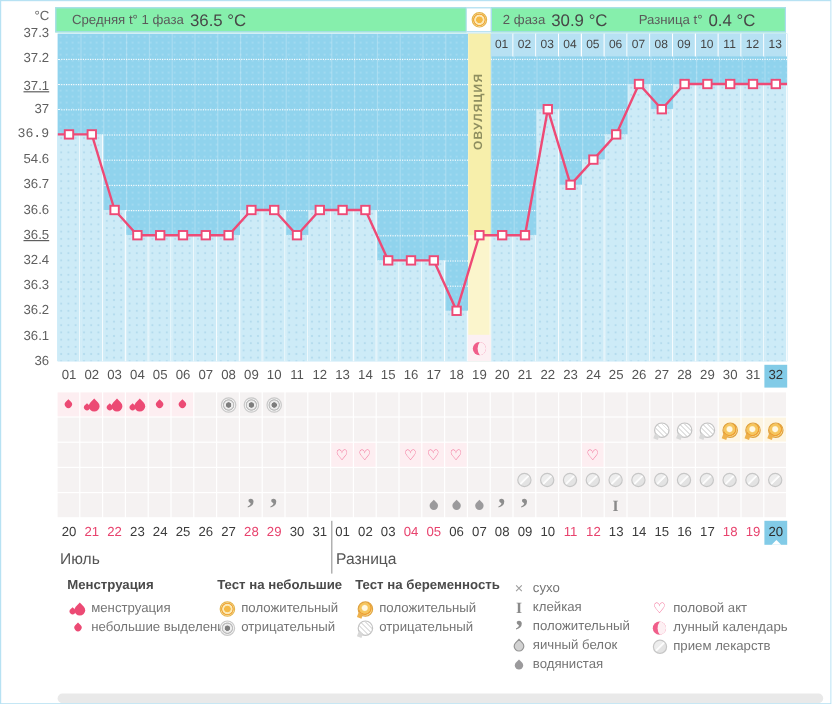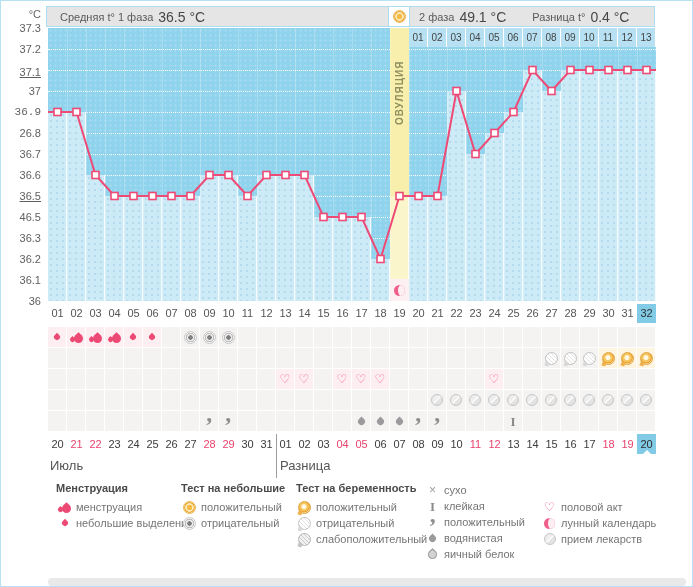"Средняя t° 1 фаза" .hbox { background: #e5e5e5 -> #86efac }
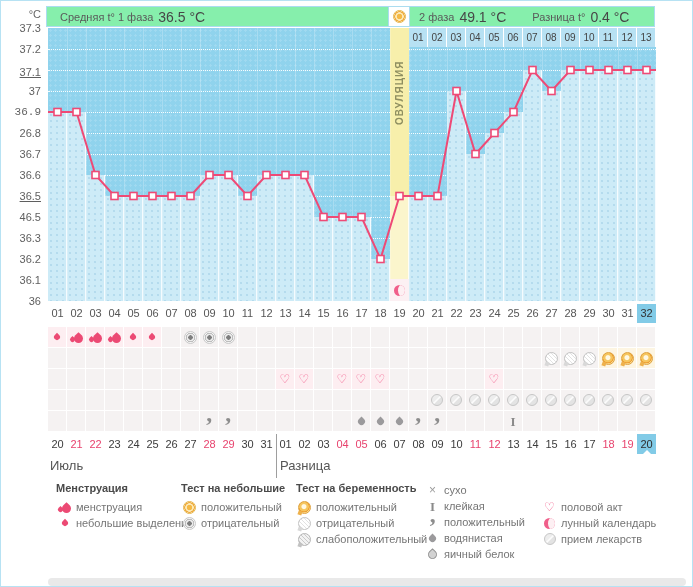"49.1 °C" span.hv { text: 49.1 -> 30.9 }
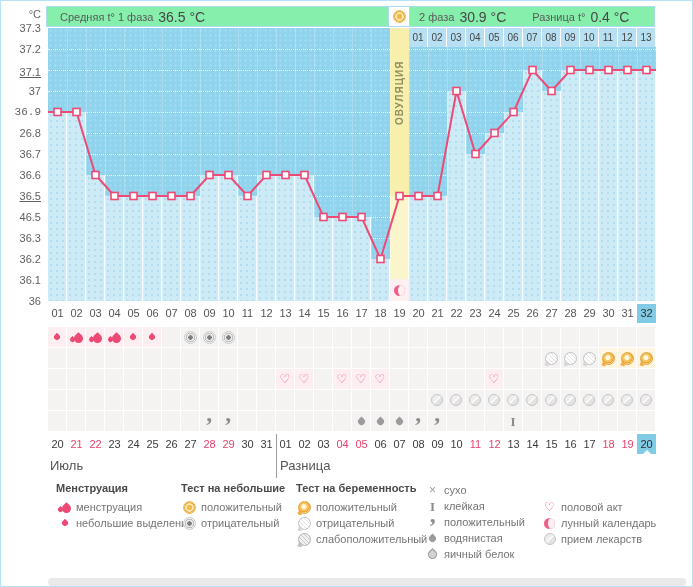"26.8" div.ylab { text: 26.8 -> 54.6 }
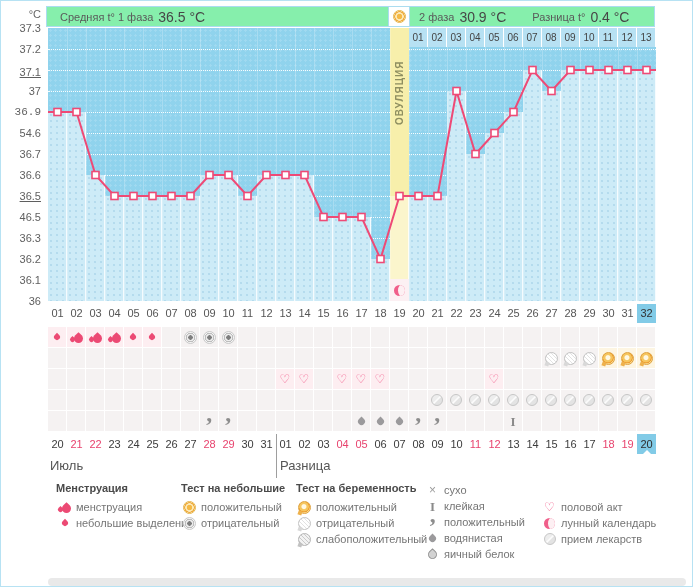"46.5" div.ylab { text: 46.5 -> 32.4 }
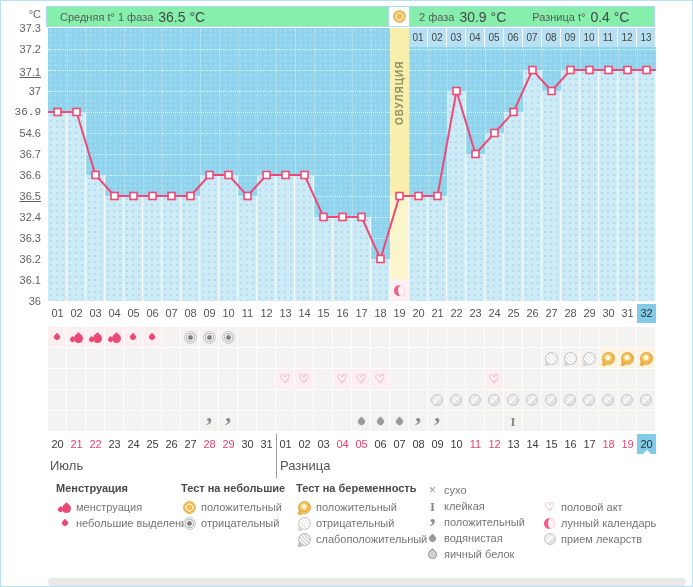"слабоположительный" div.litem { html: <div> <span> <span></span> </span> <span>слабоположительный</span> </div> -> none }
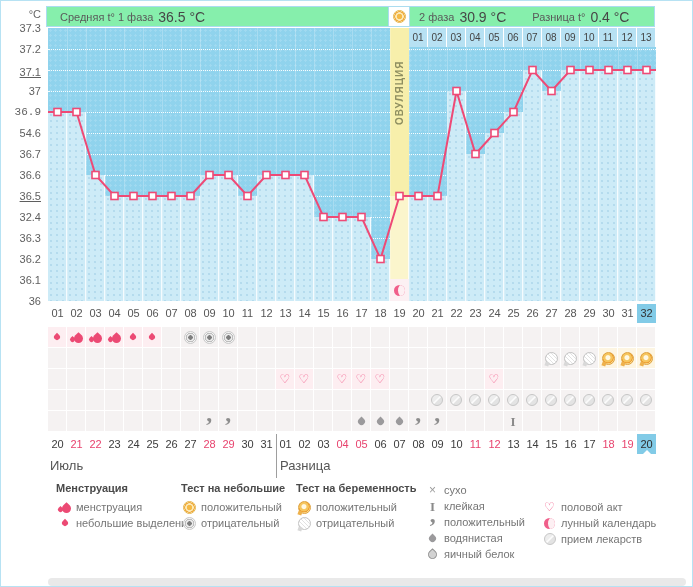"водянистая" div.litem { order: before "яичный белок" -> after "яичный белок" }
